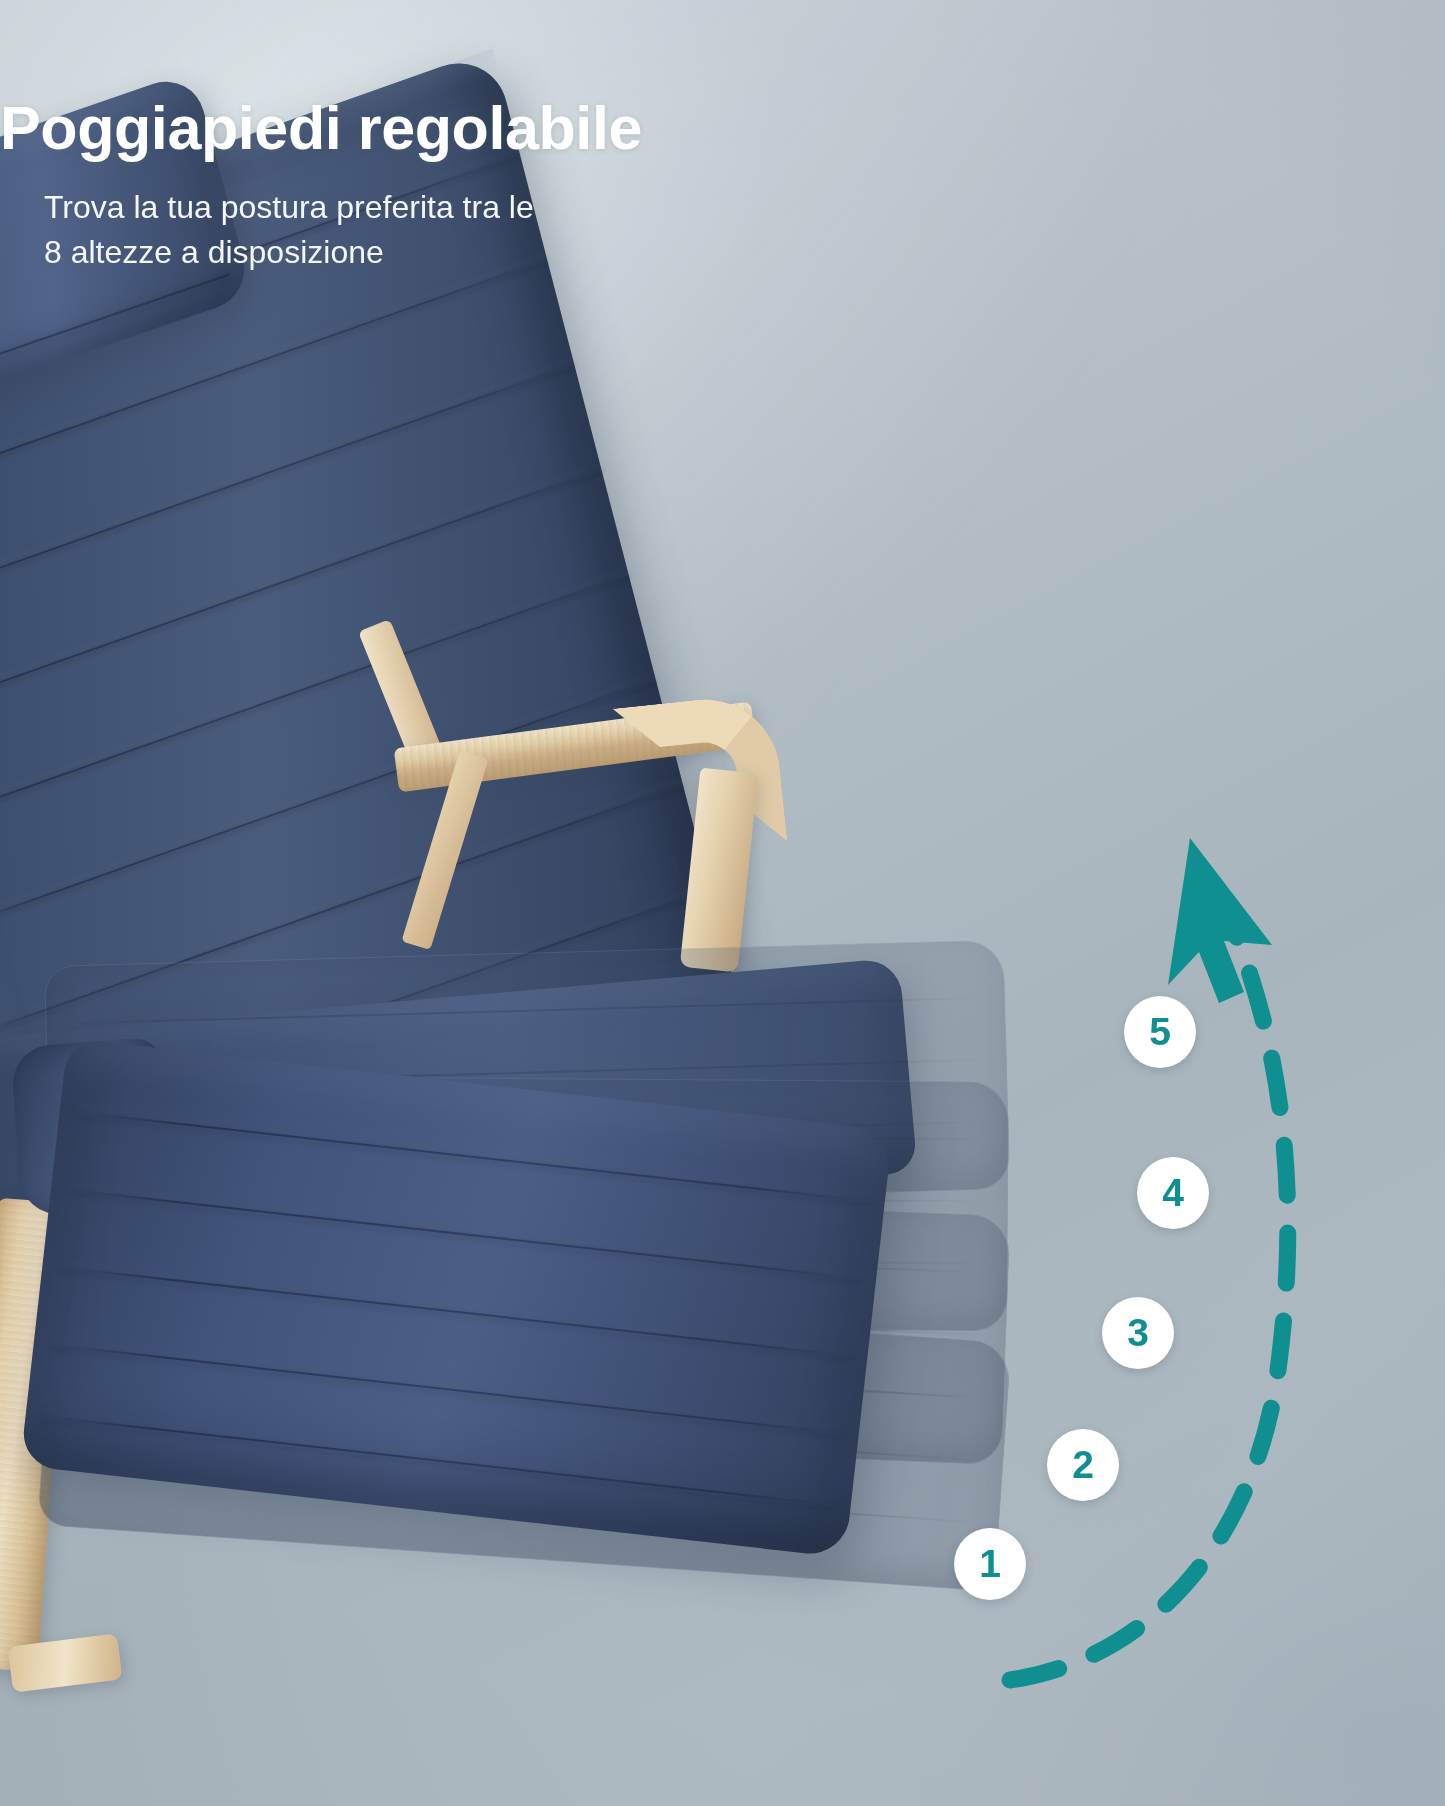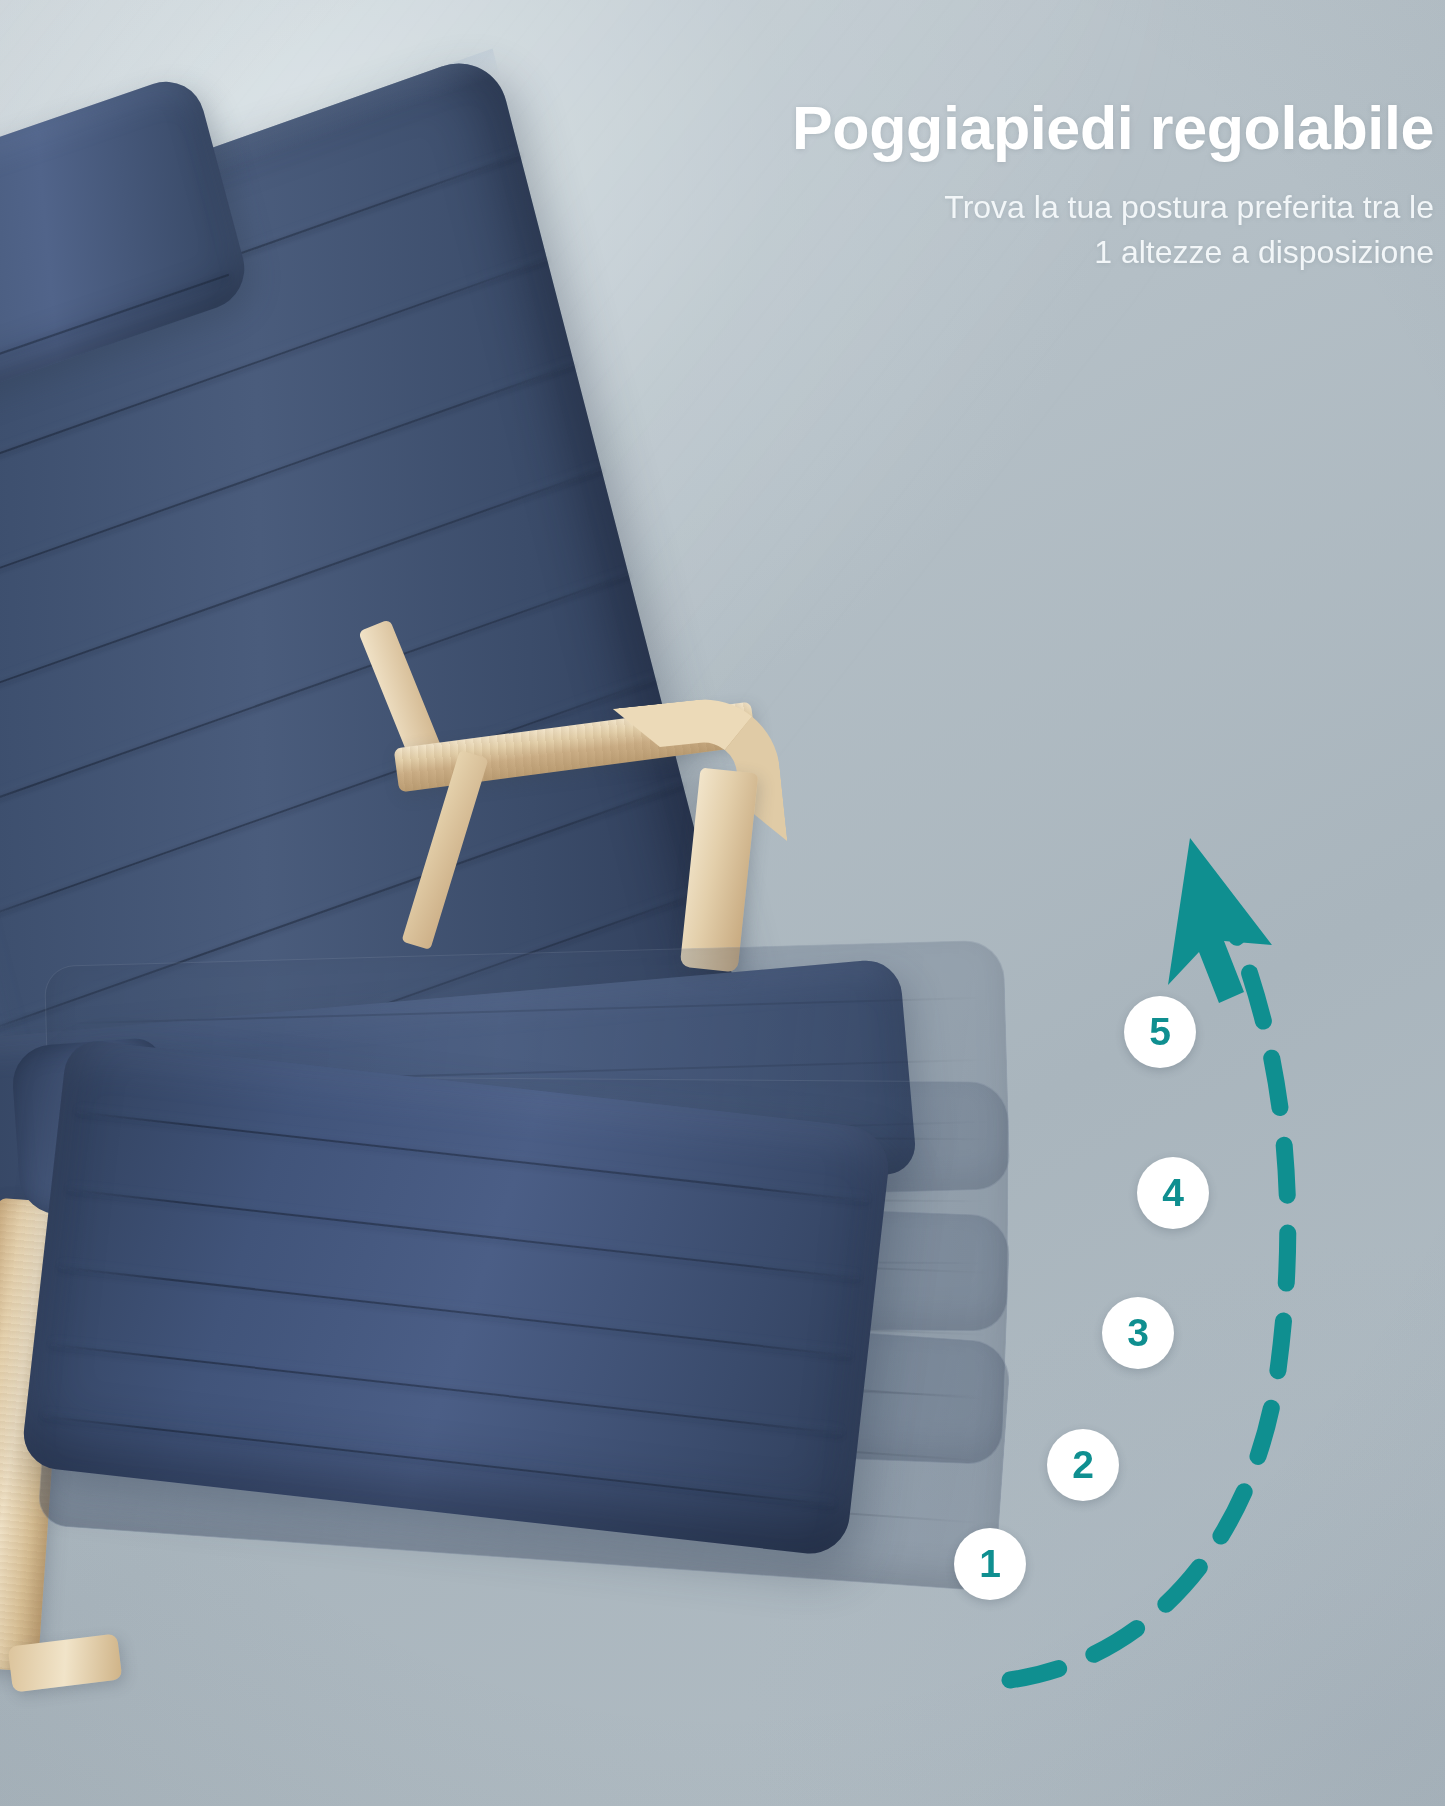"Poggiapiedi regolabile" .headline { text-align: right -> left }
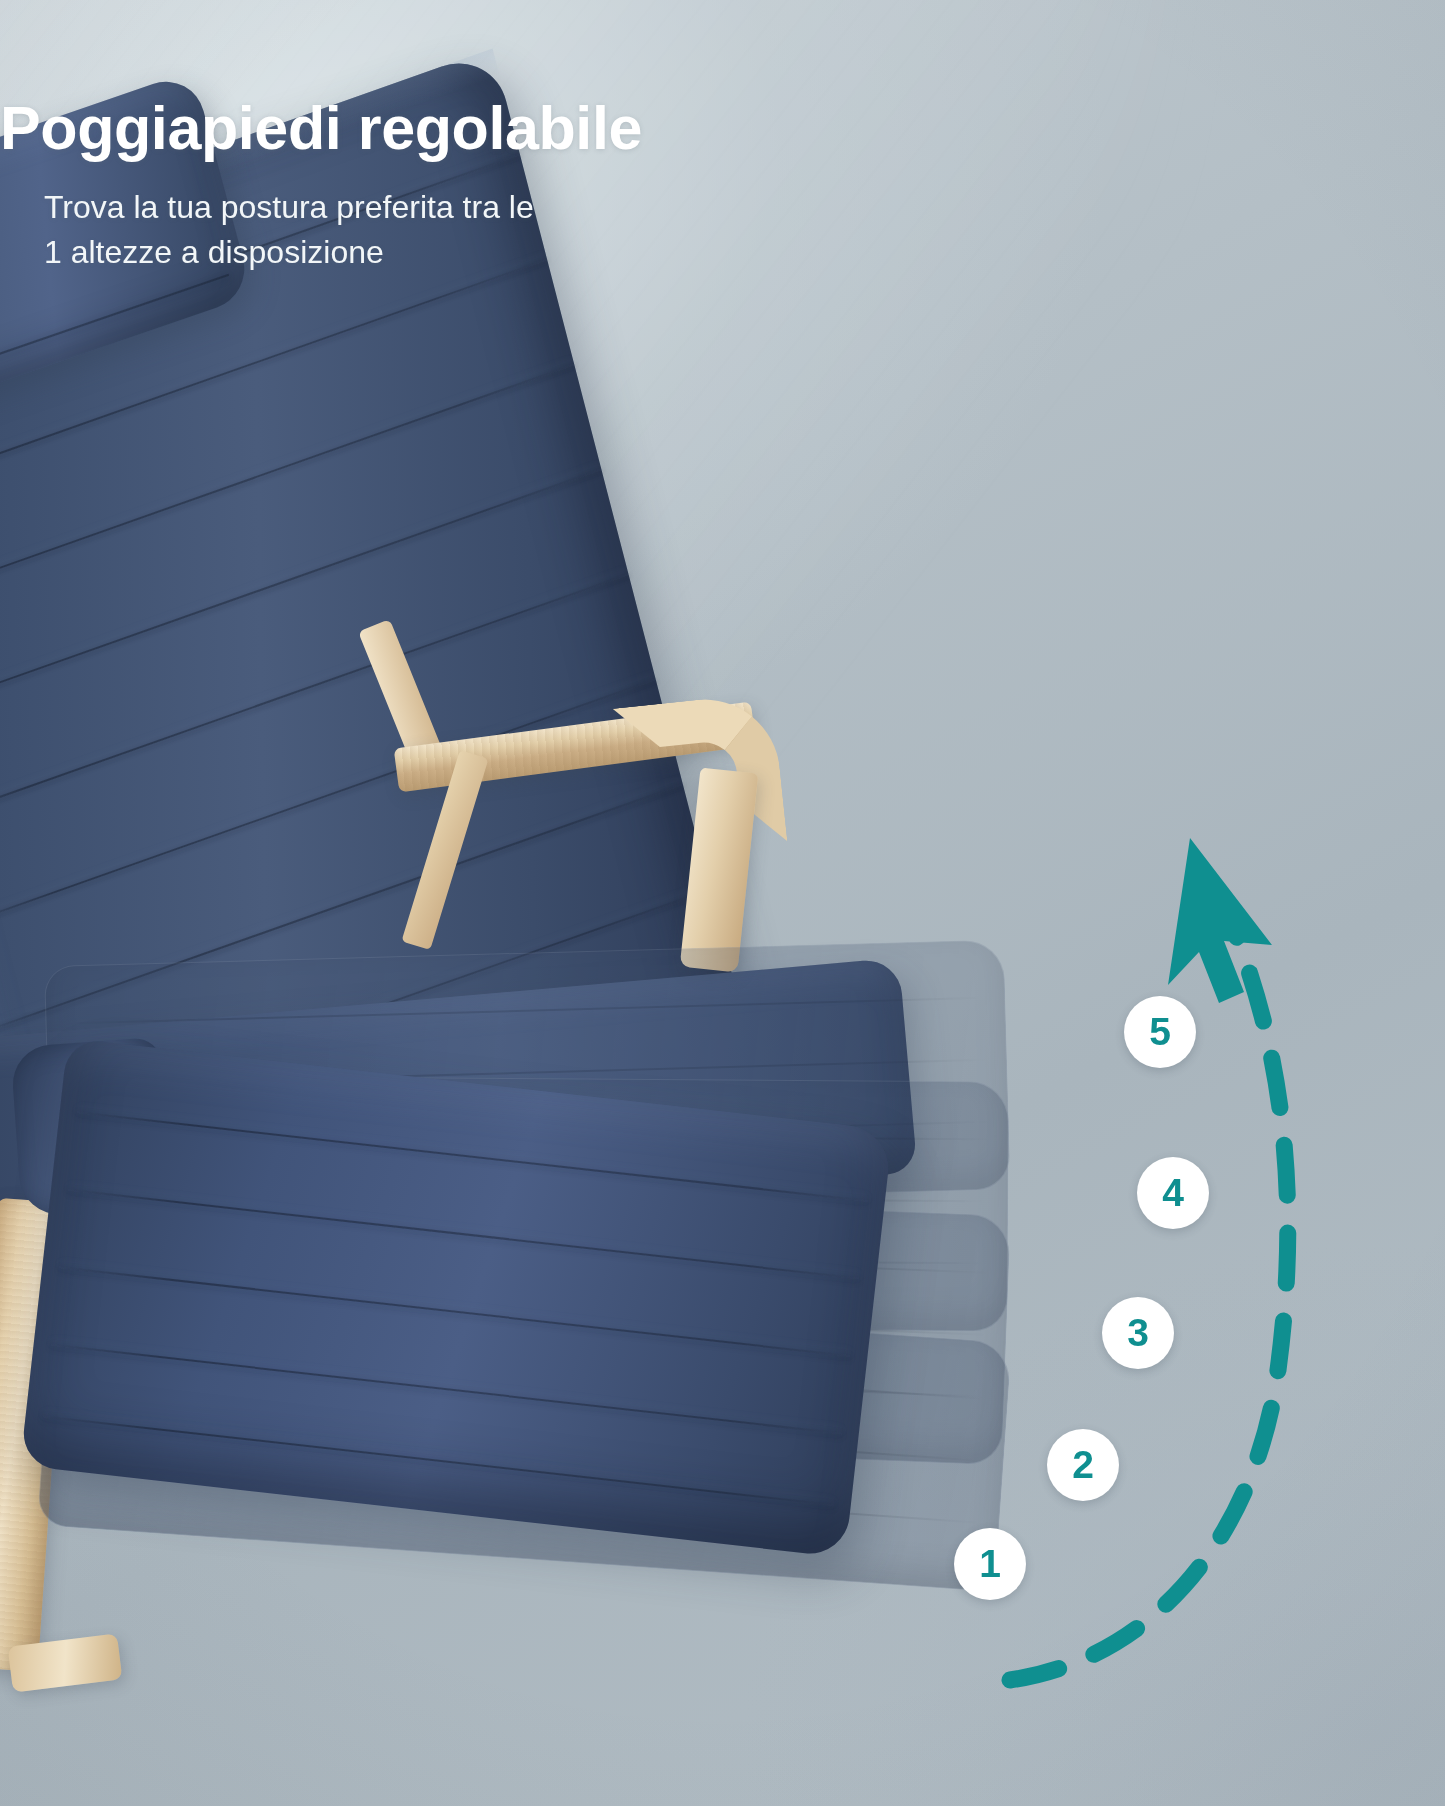"1 altezze a disposizione" span { text: 1 -> 8 }
